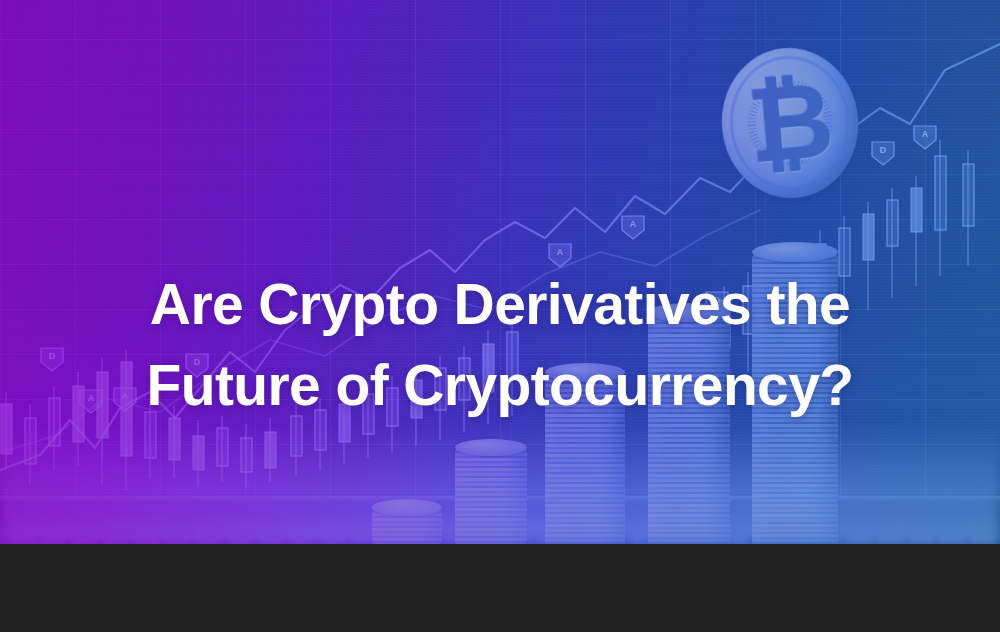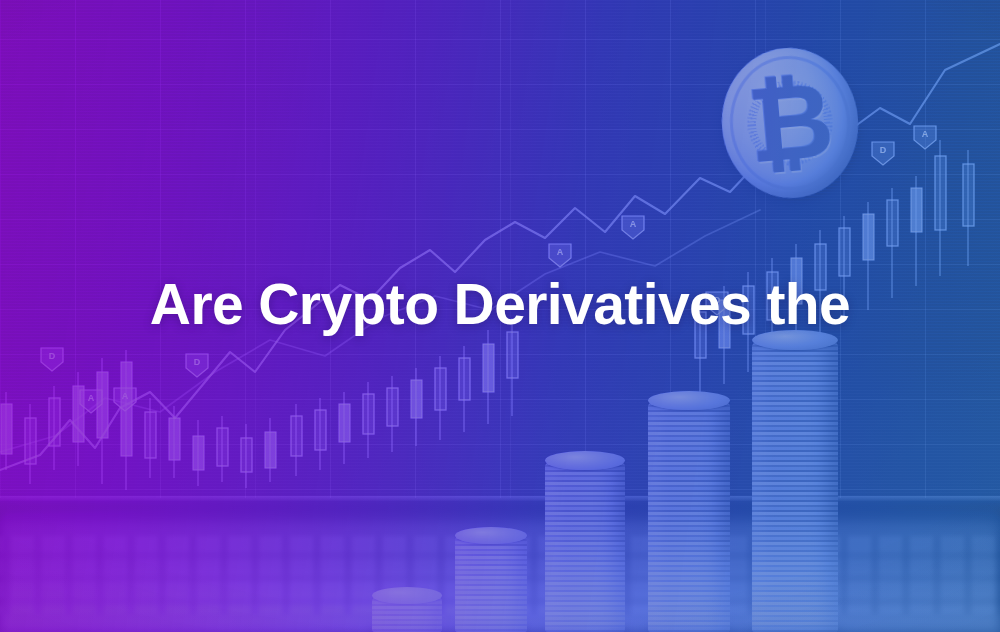"Are Crypto Derivatives the" .banner { height: 632px -> 544px }
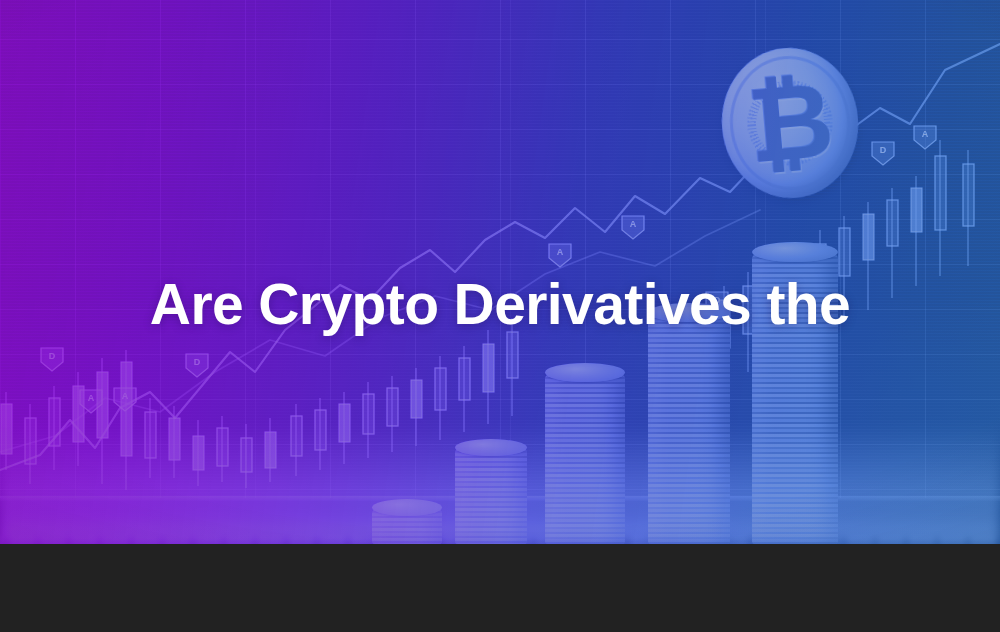"Future of Cryptocurrency?" span.ln { html: none -> <span>Future of Cryptocurrency?</span> }
